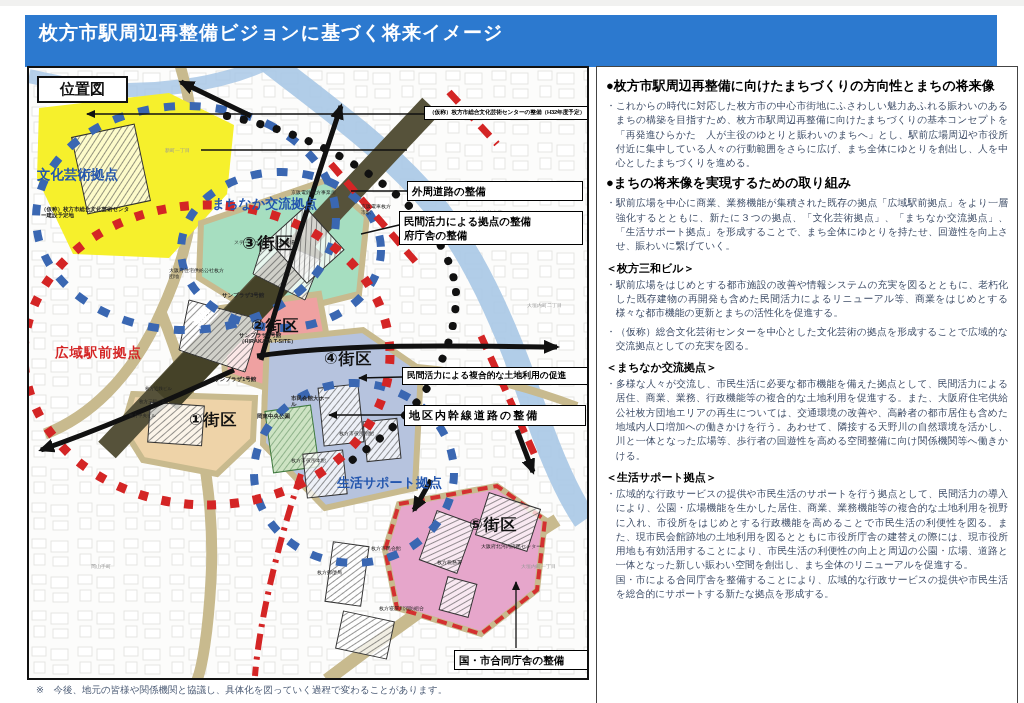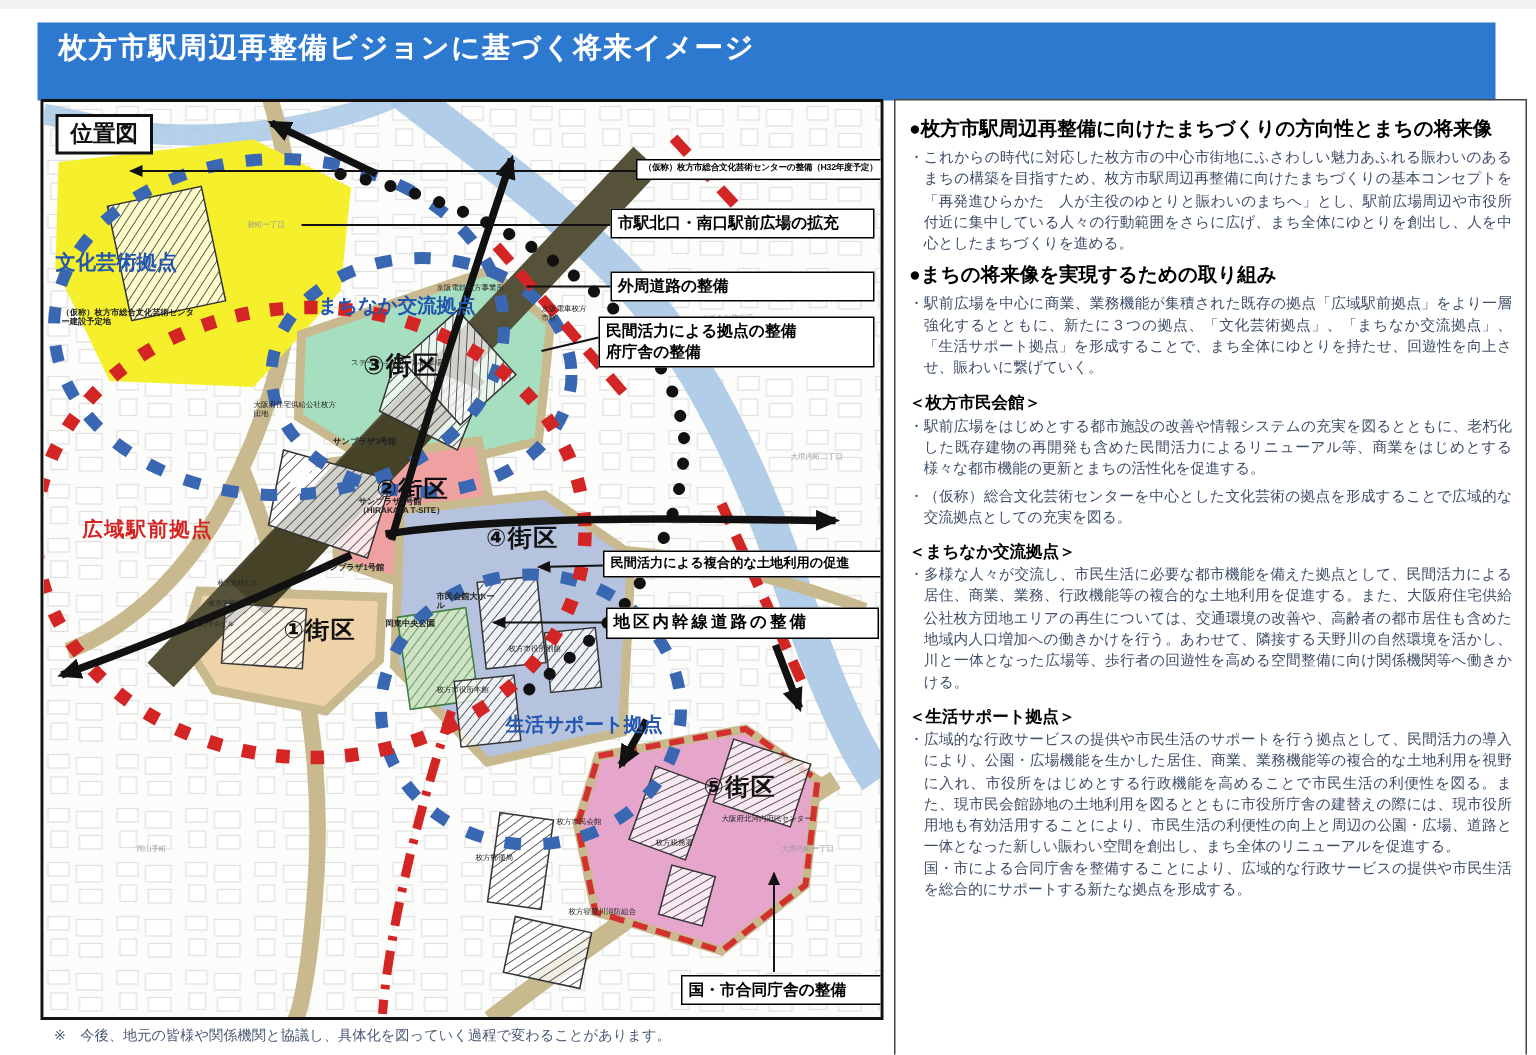"位置図" .legend-box { padding: 2px 8px -> 2px 21px }
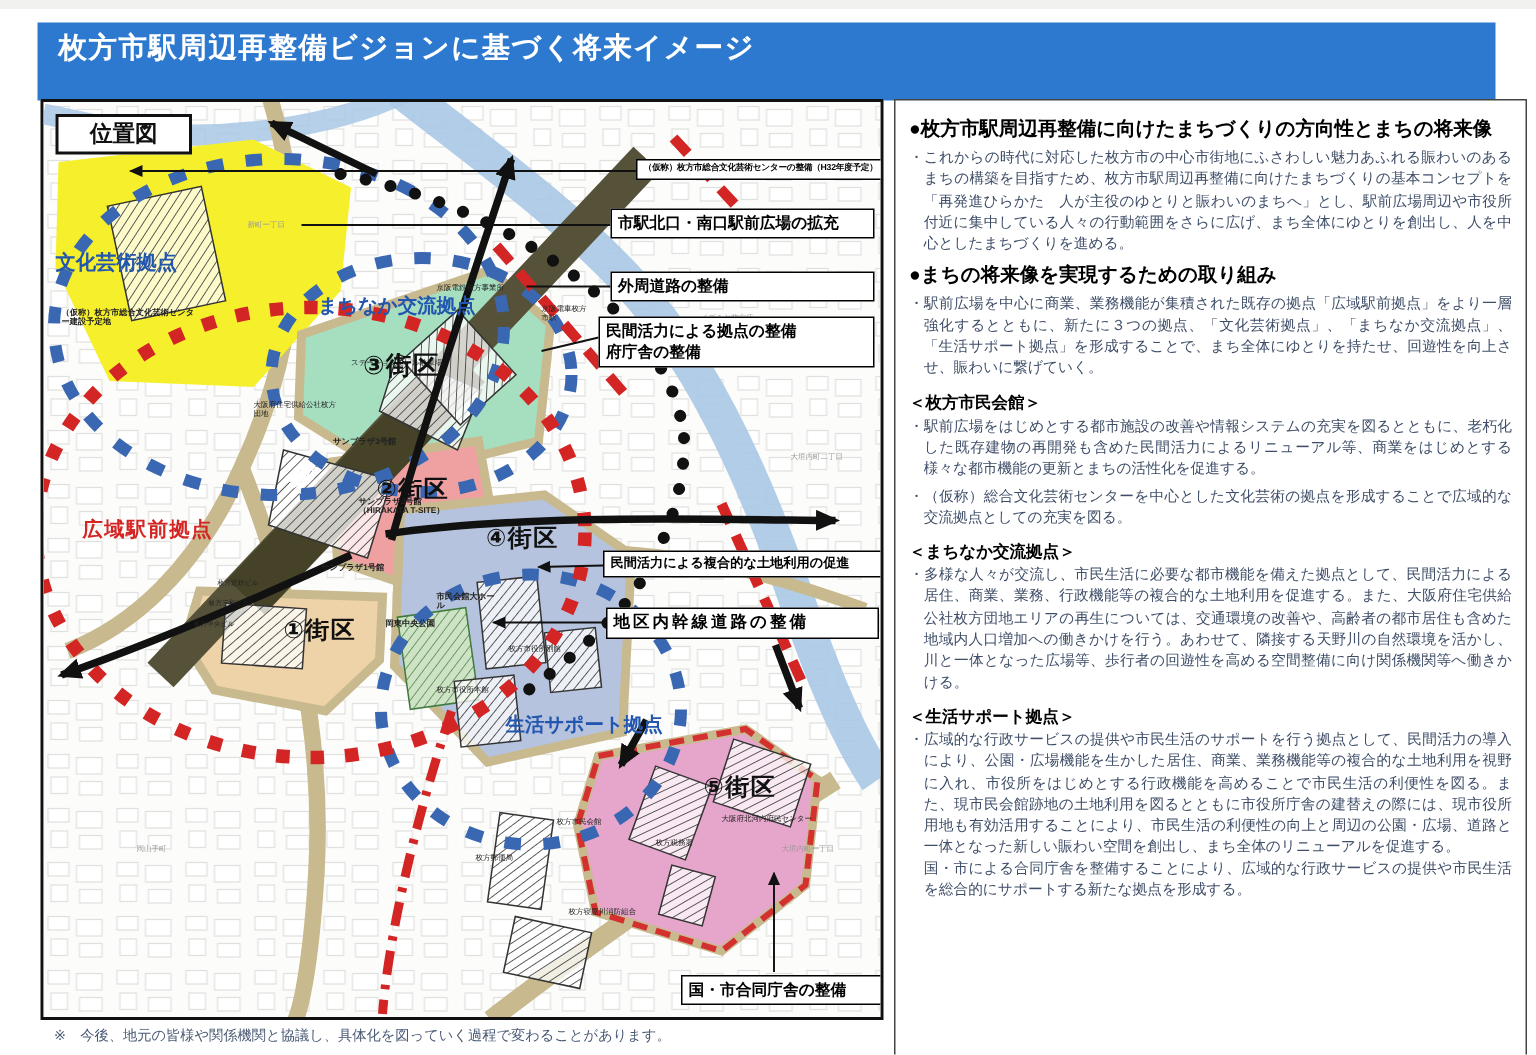"市駅北口・南口駅前広場の拡充" div.co { html: <div>市駅北口・南口駅前広場の拡充</div> -> none }
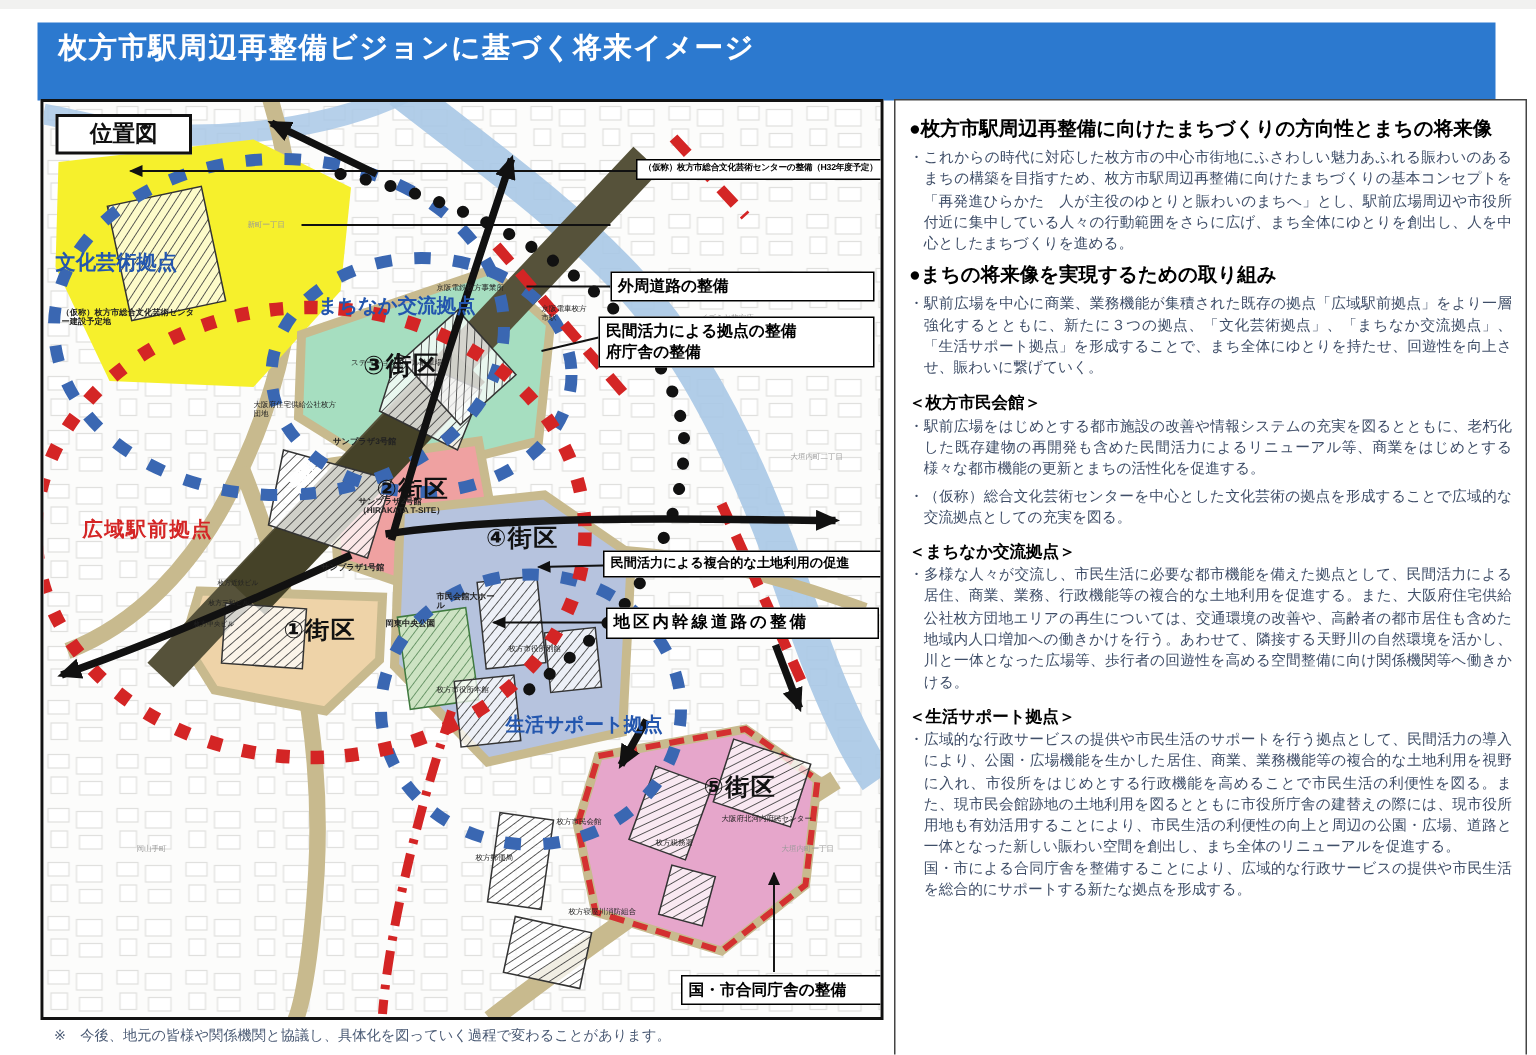"＜枚方市民会館＞" div.sec-sub { text: 市民会館 -> 三和ビル }
